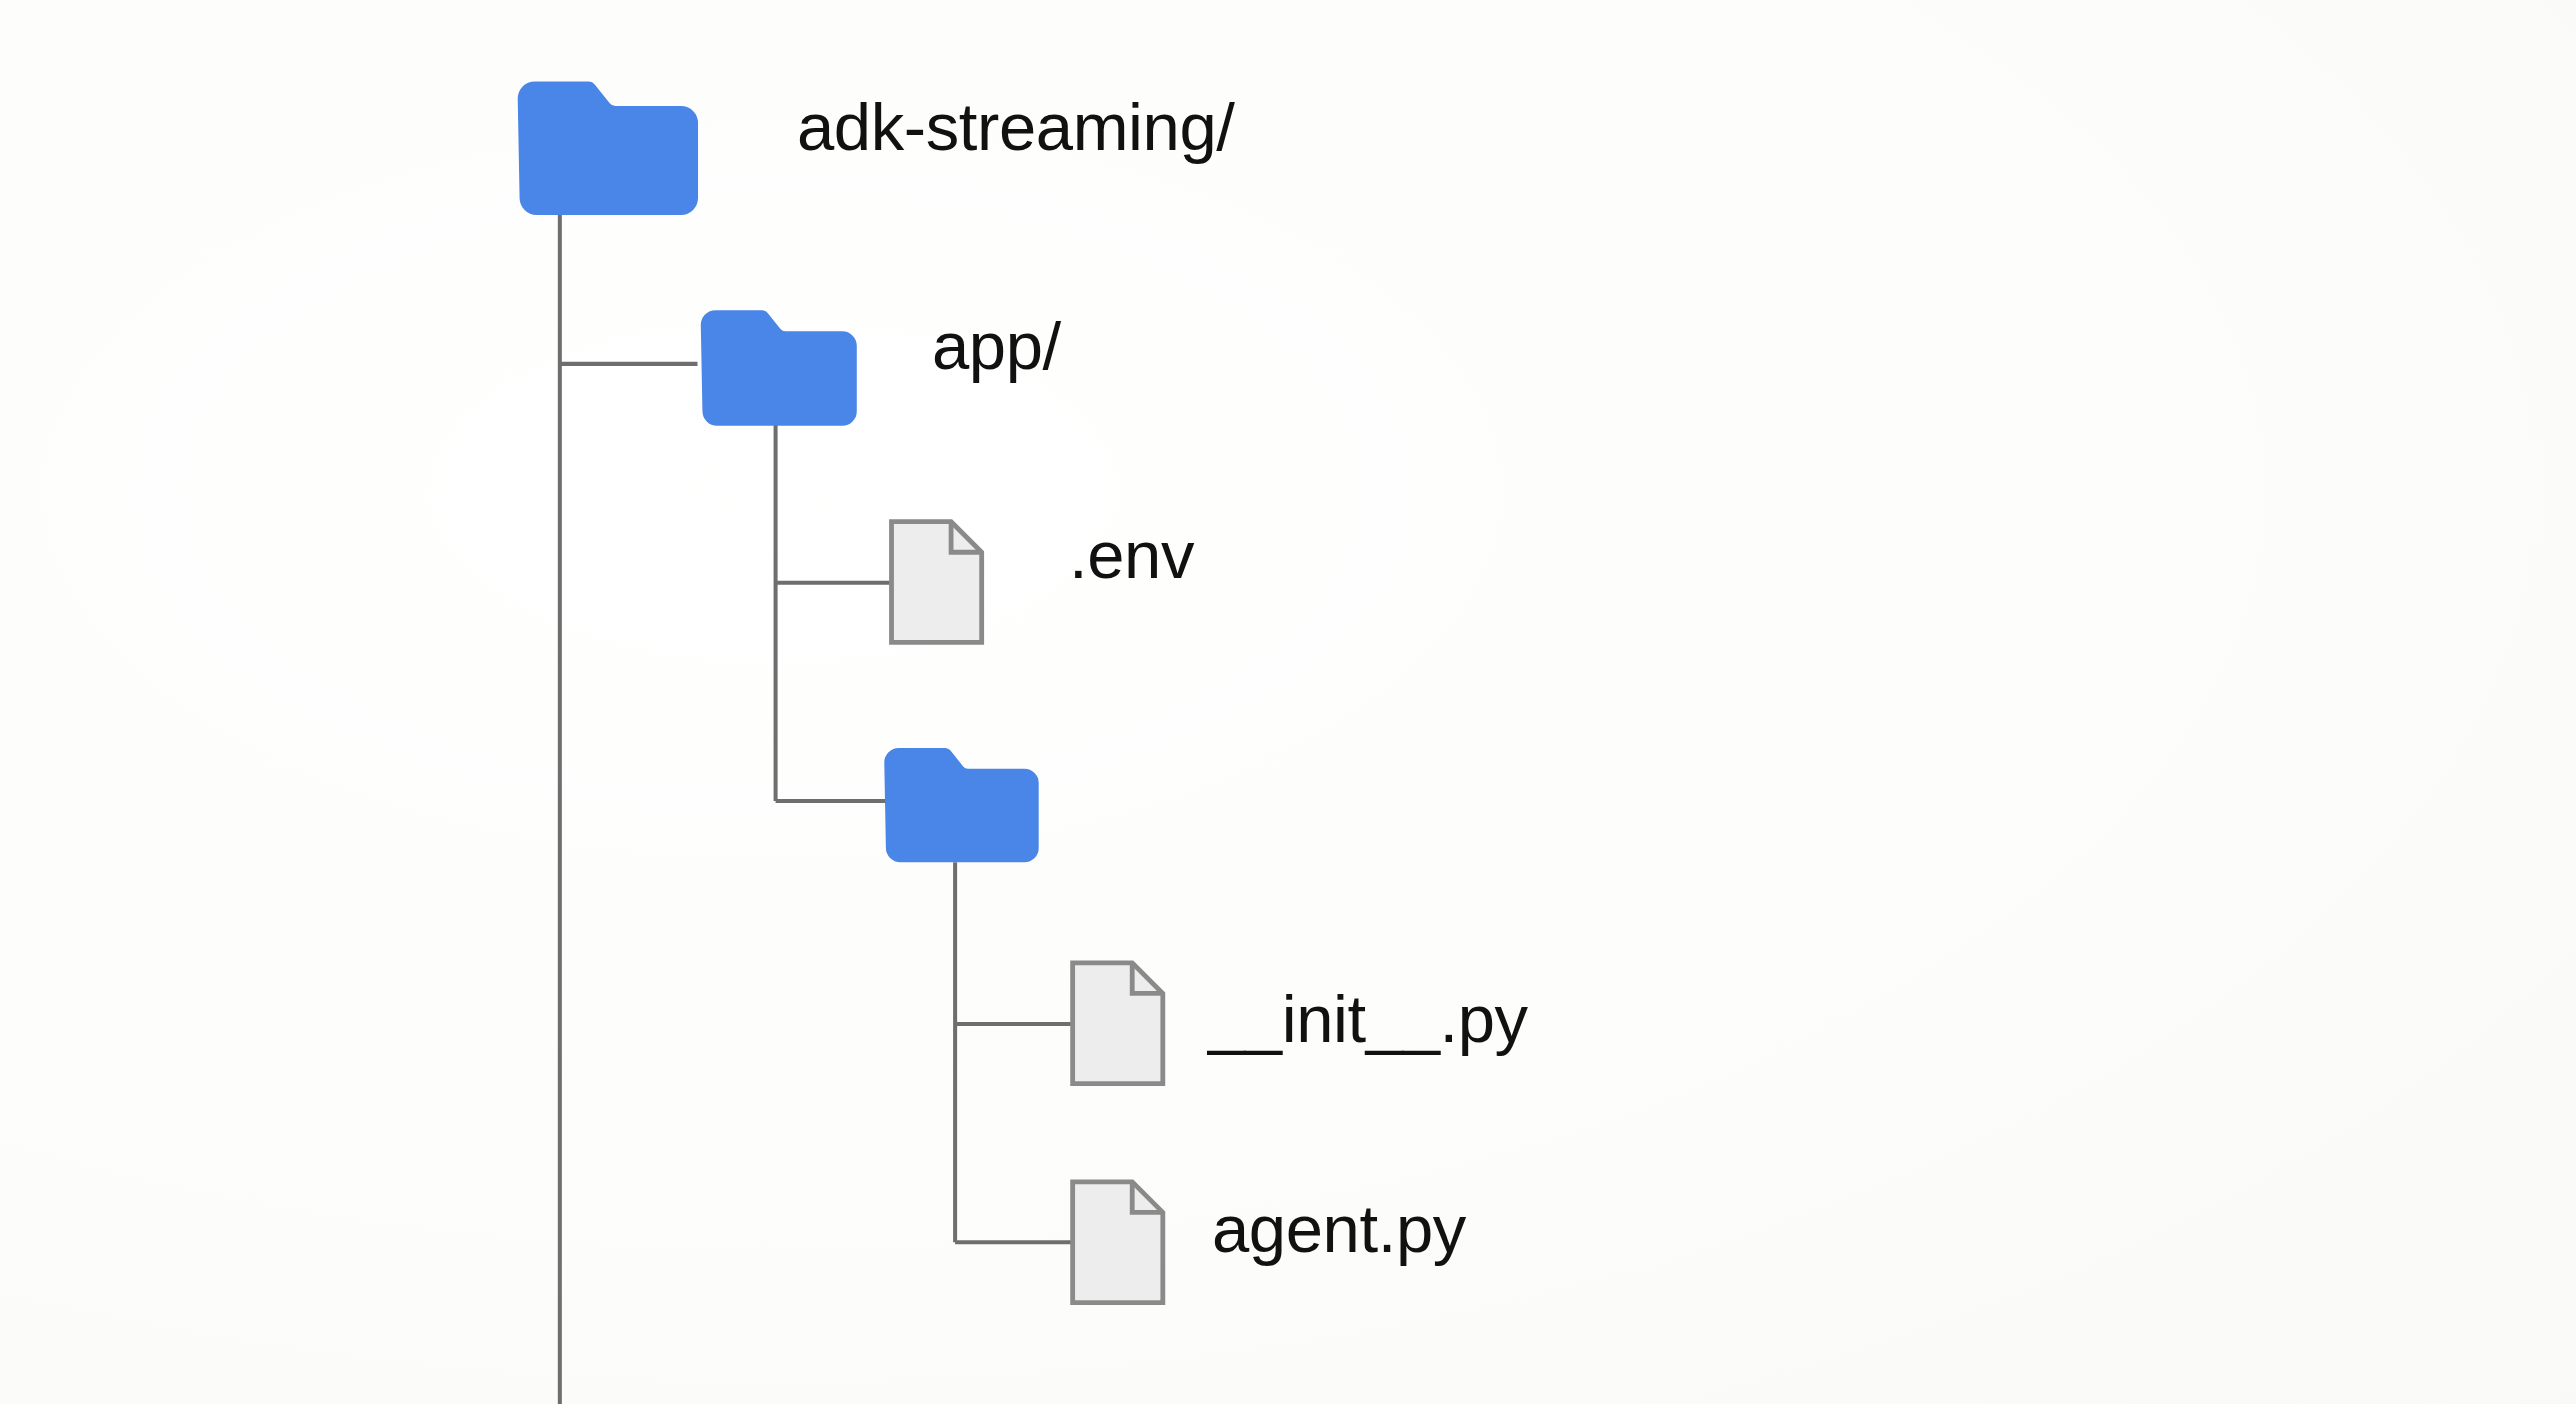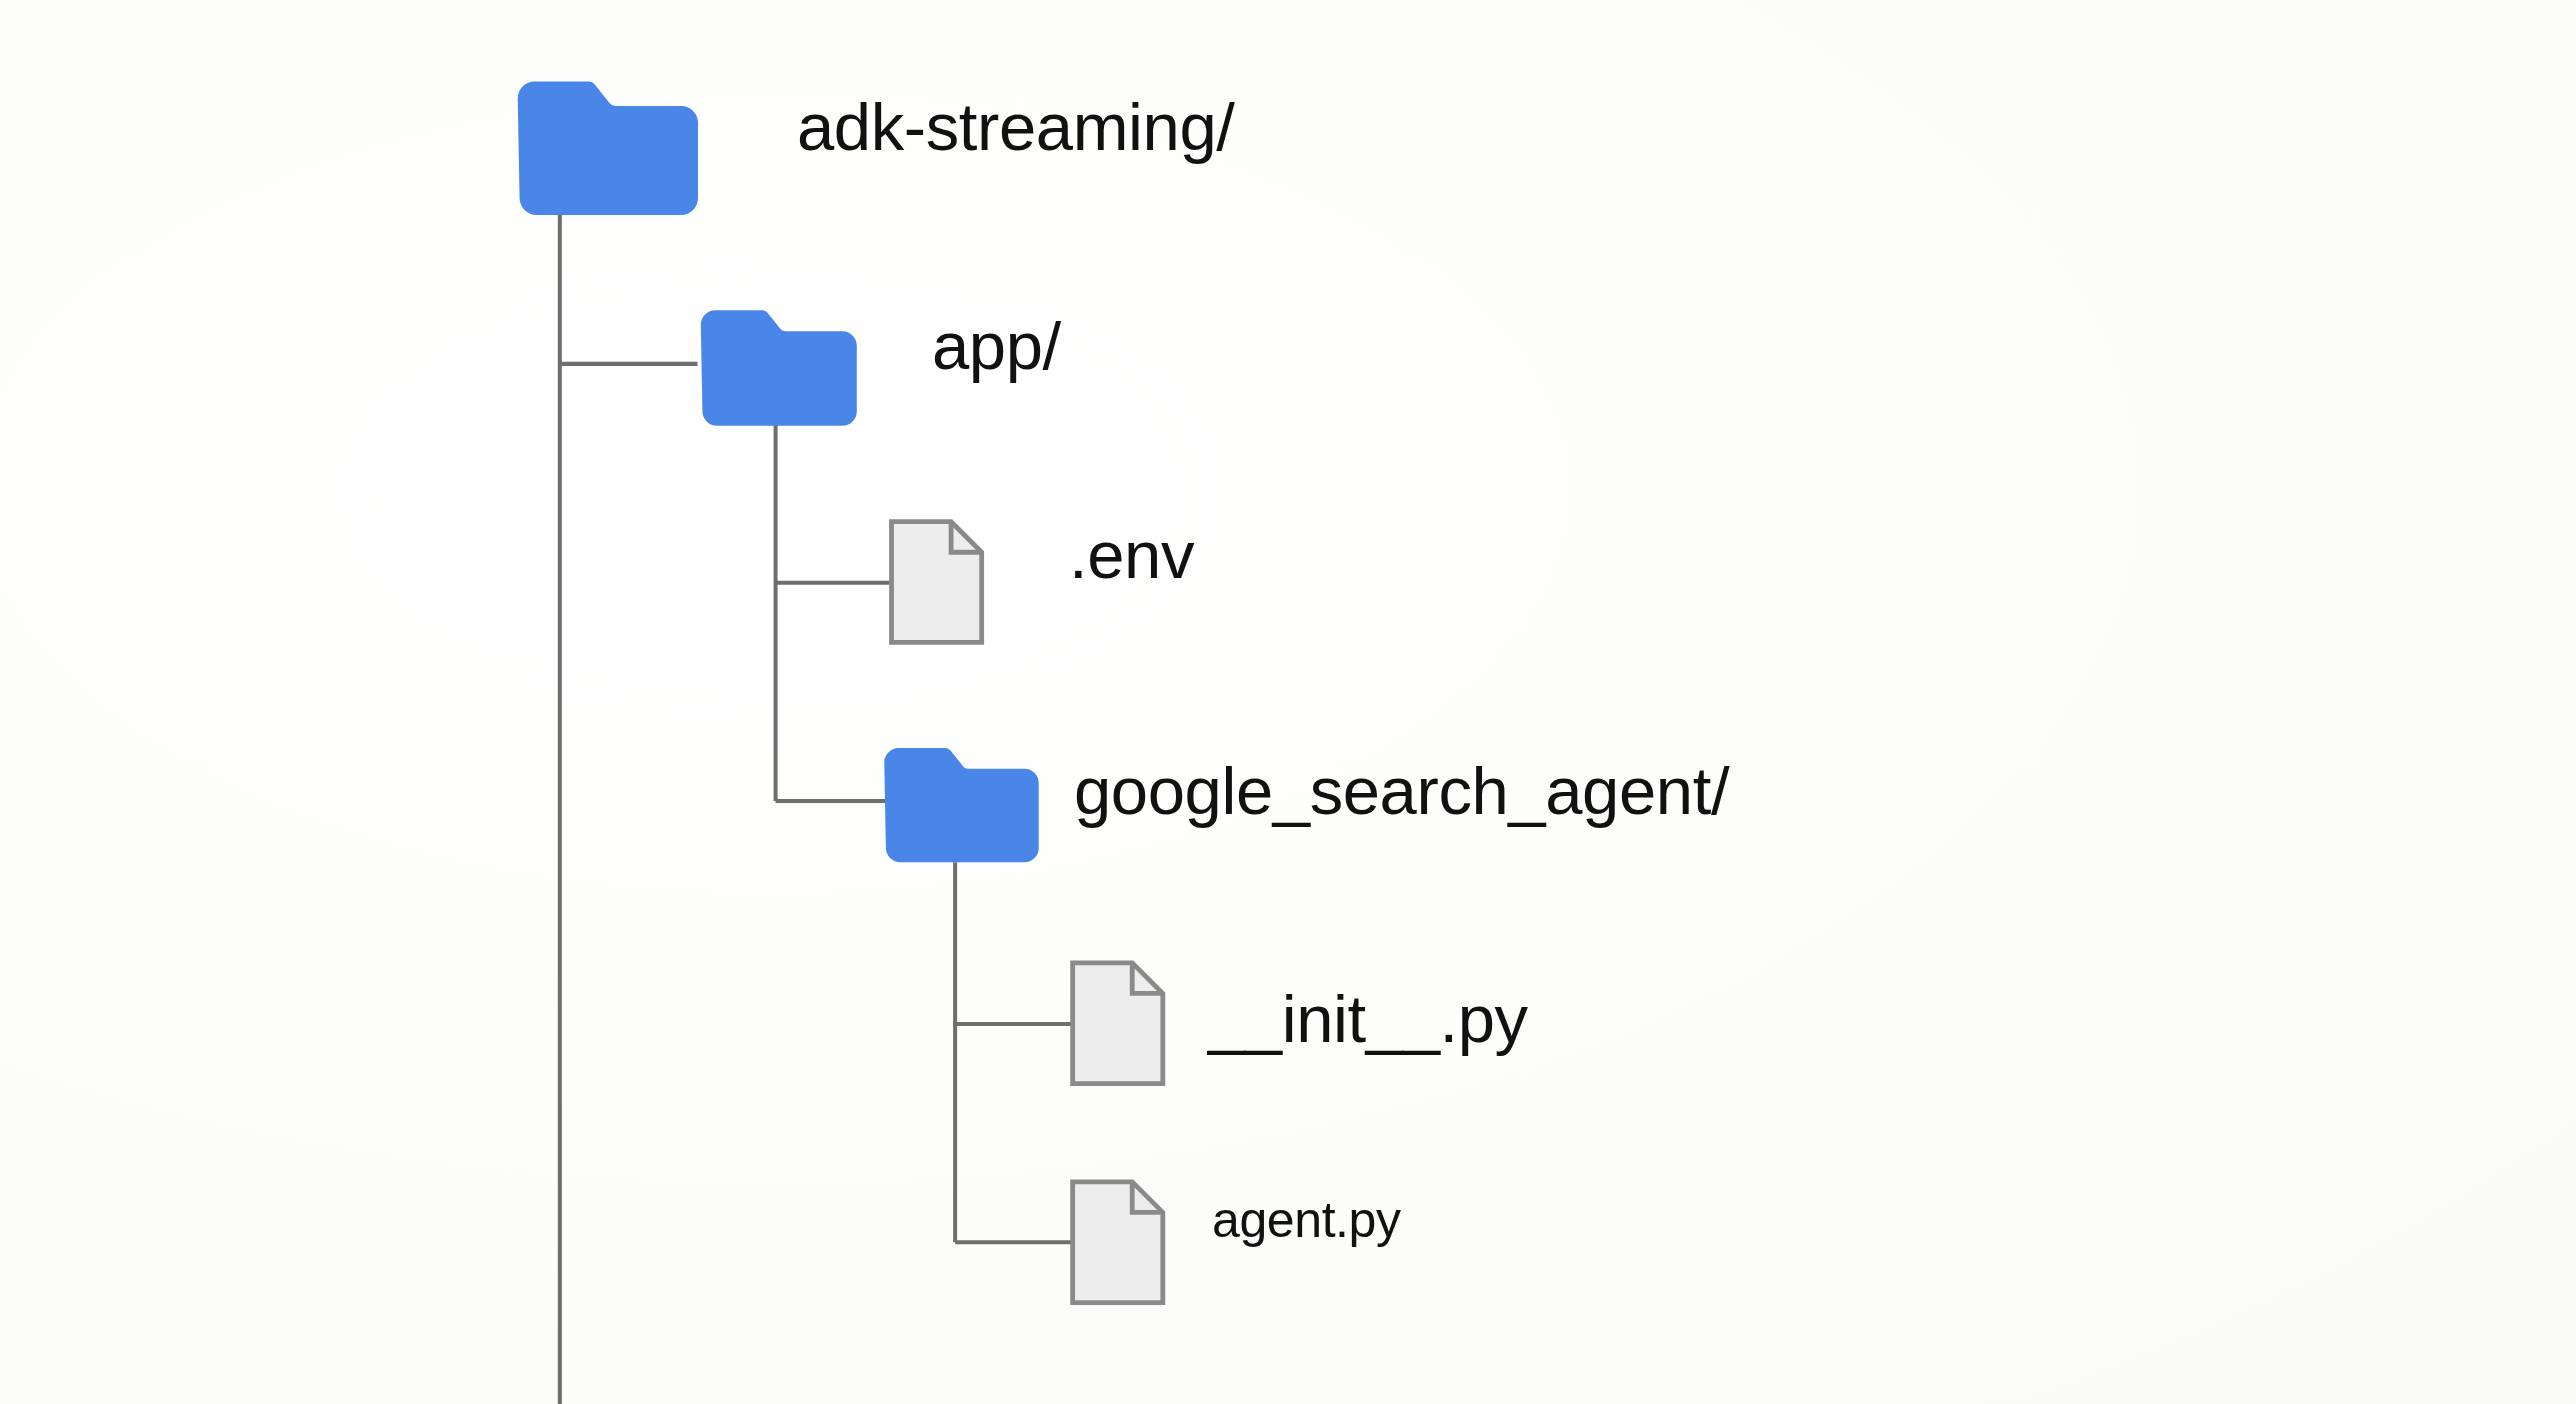"google_search_agent/" div.node-label { html: <div>google_search_agent/</div> -> none }
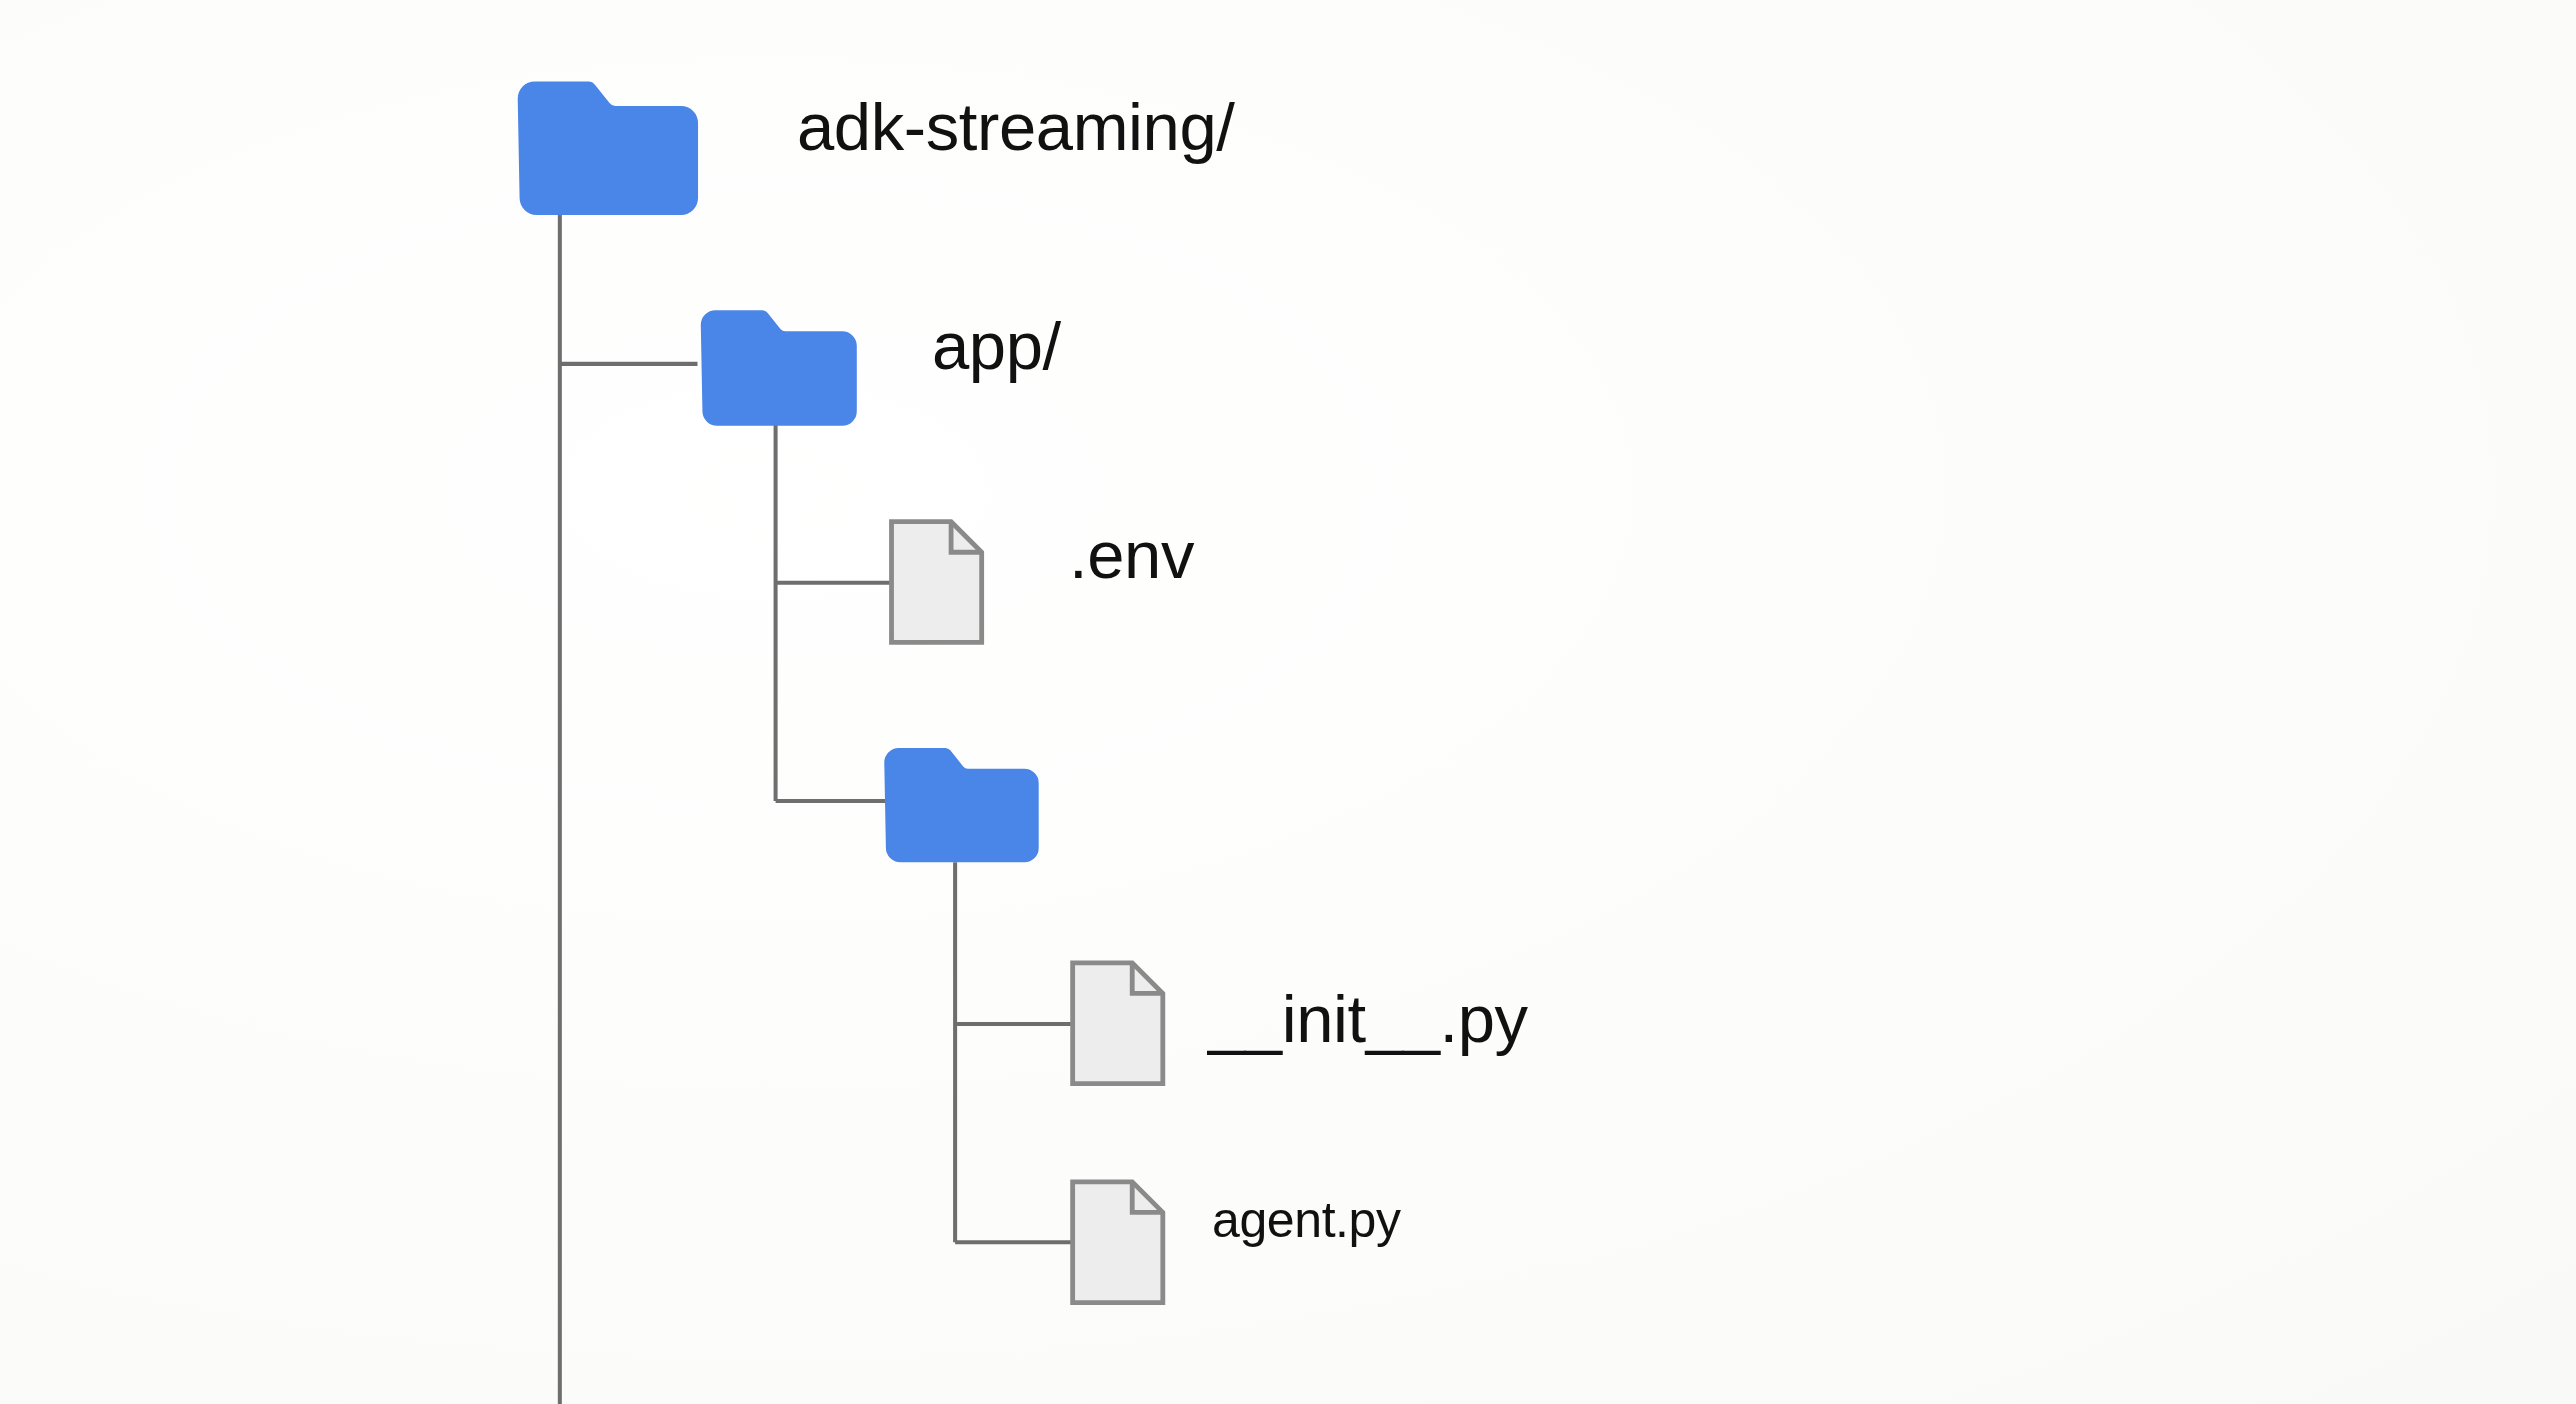"agent.py" .lbl-agent { font-size: 50px -> 67px }
